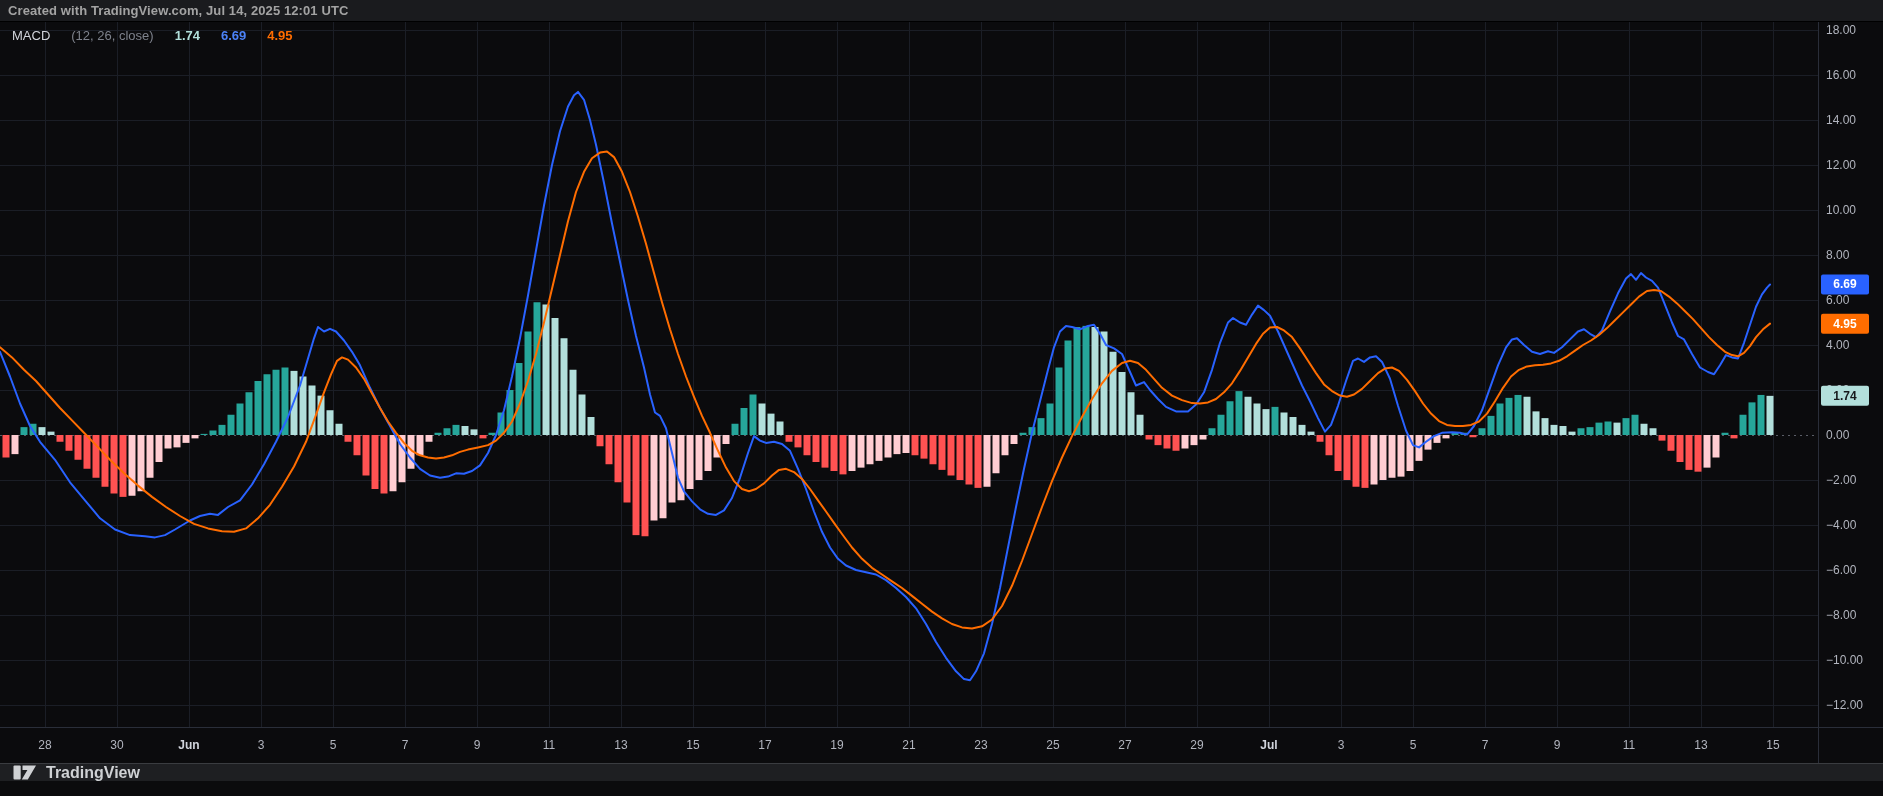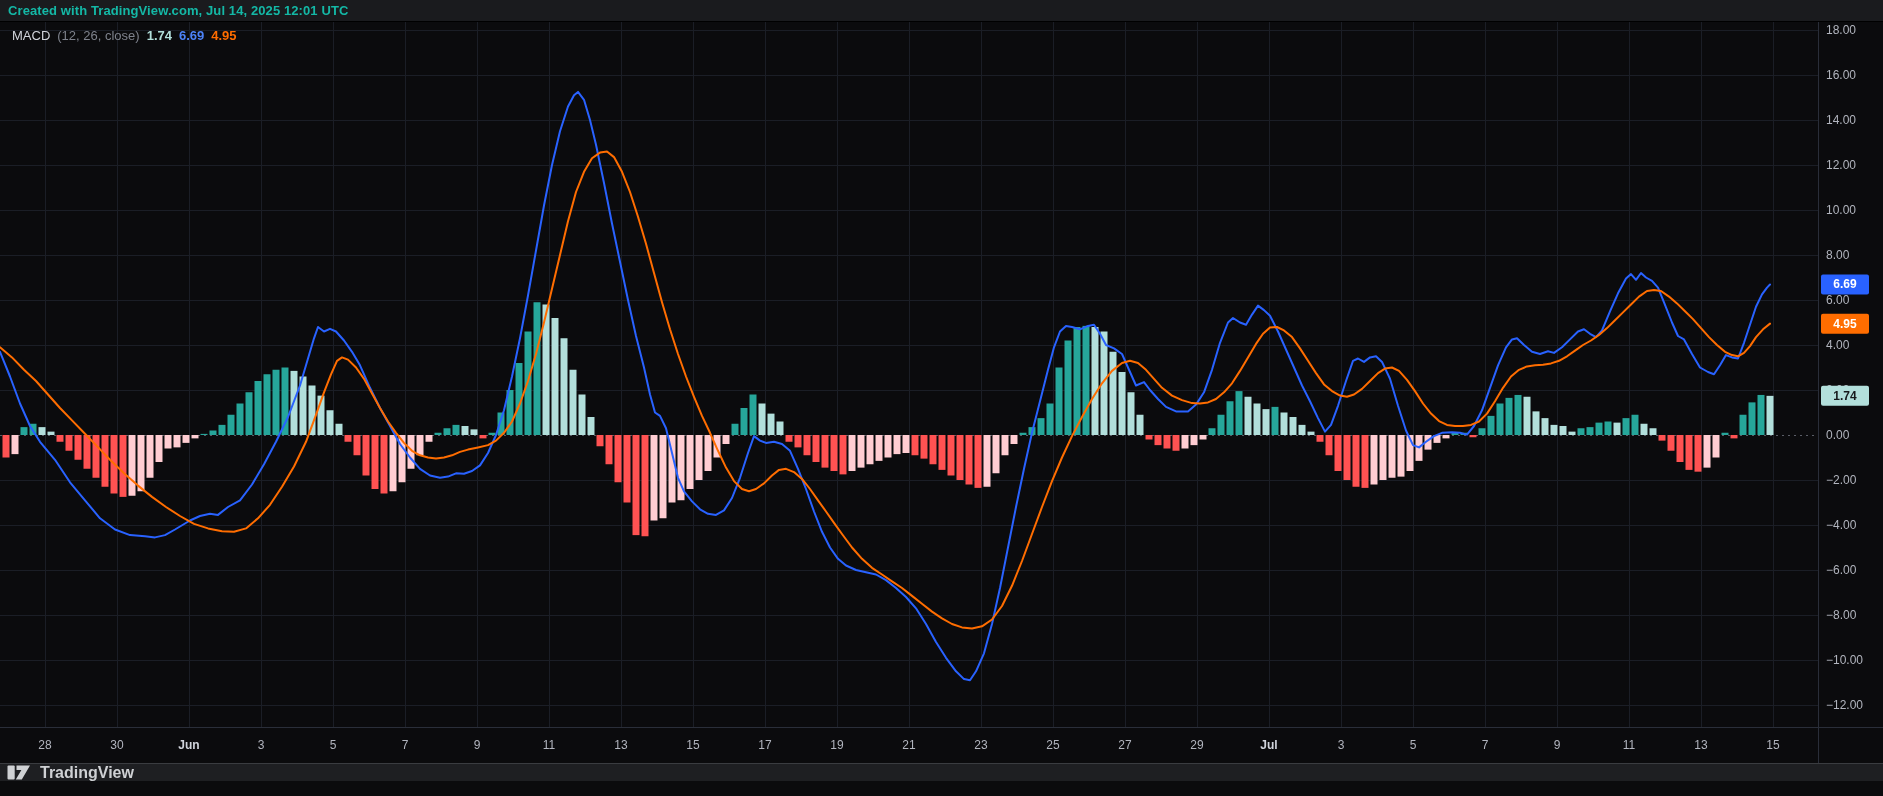"Created with TradingView.com, Jul 14," #topbar .title { color: #14b8a6 -> #a3a3a3 }
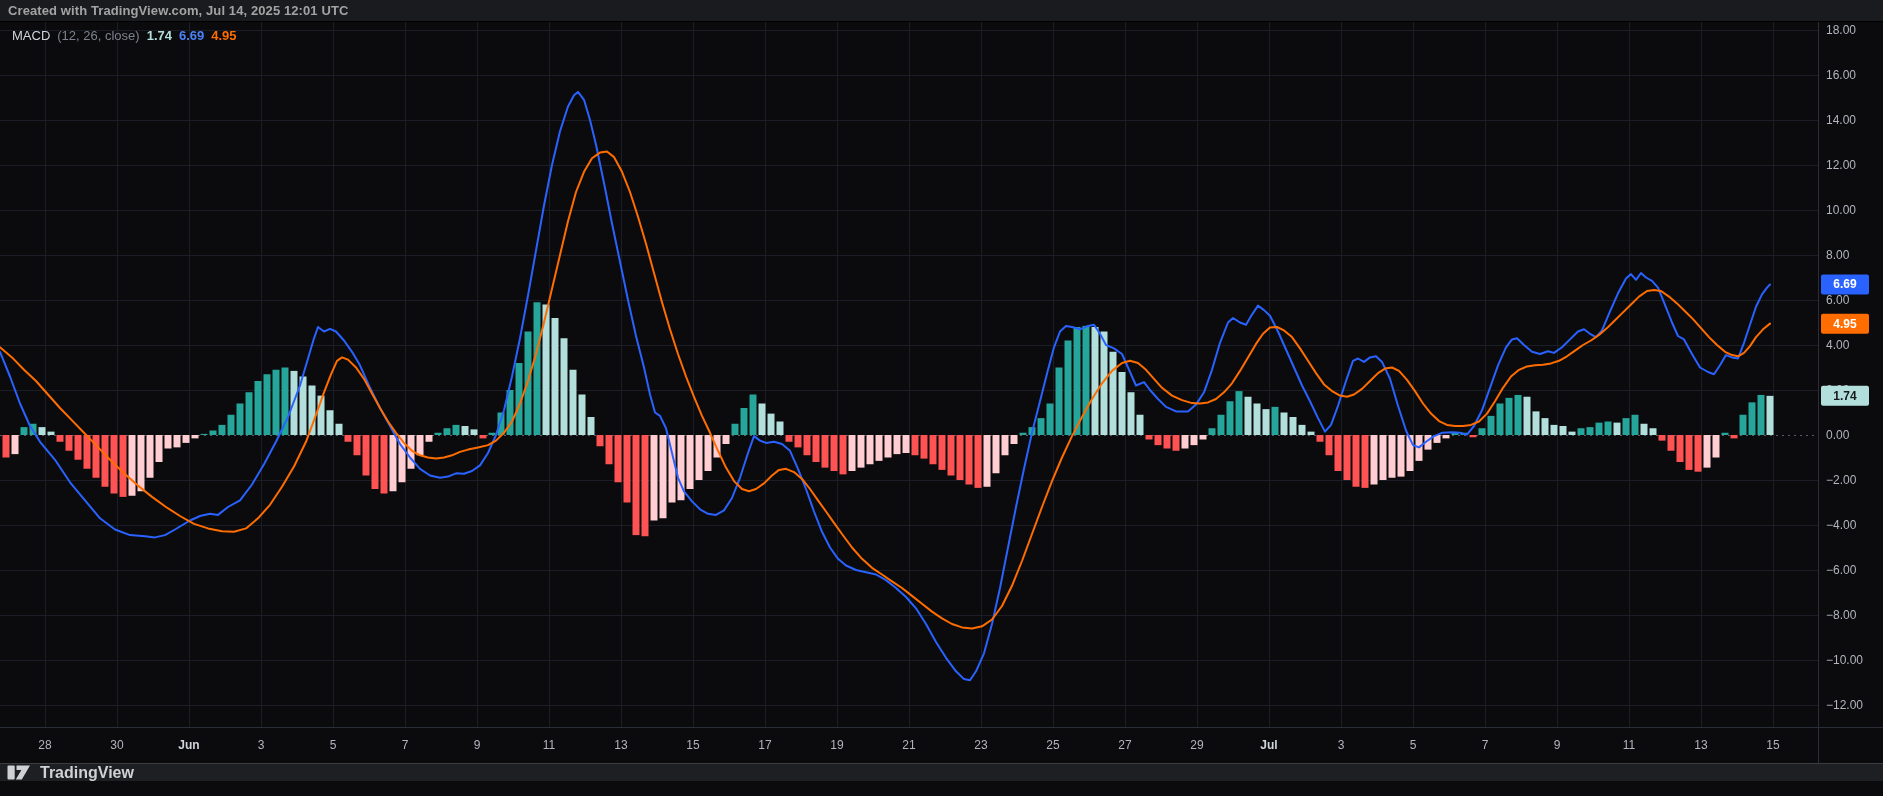"MACD" #legend { gap: 7px -> 21px }
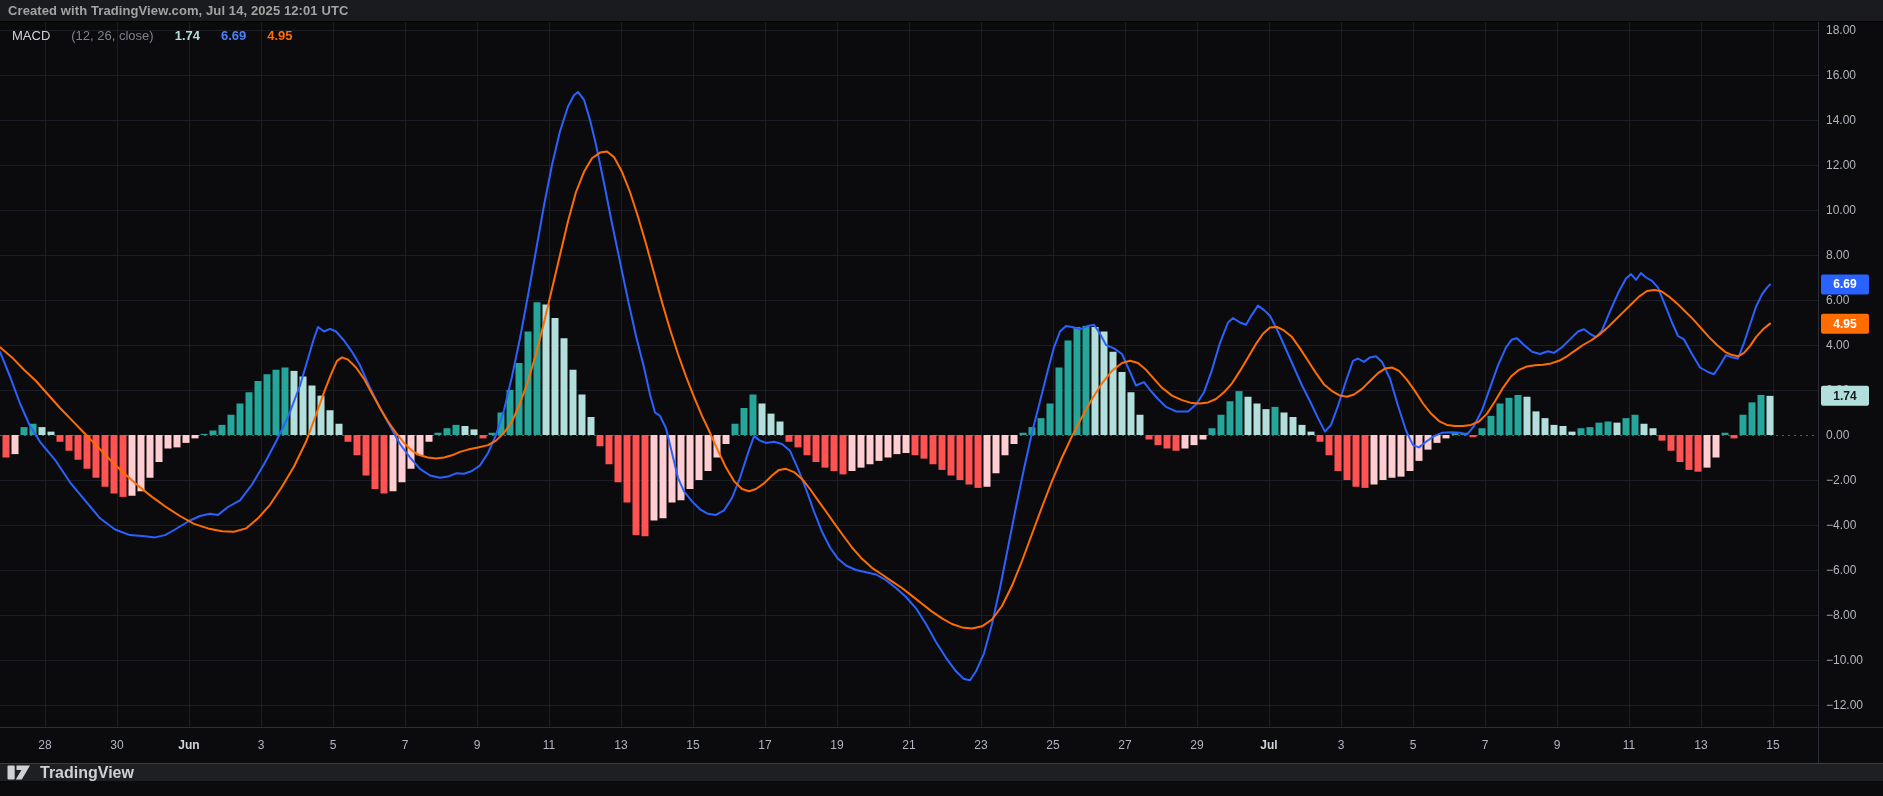"TradingView" #bottombar { padding-left: 7px -> 13px }
